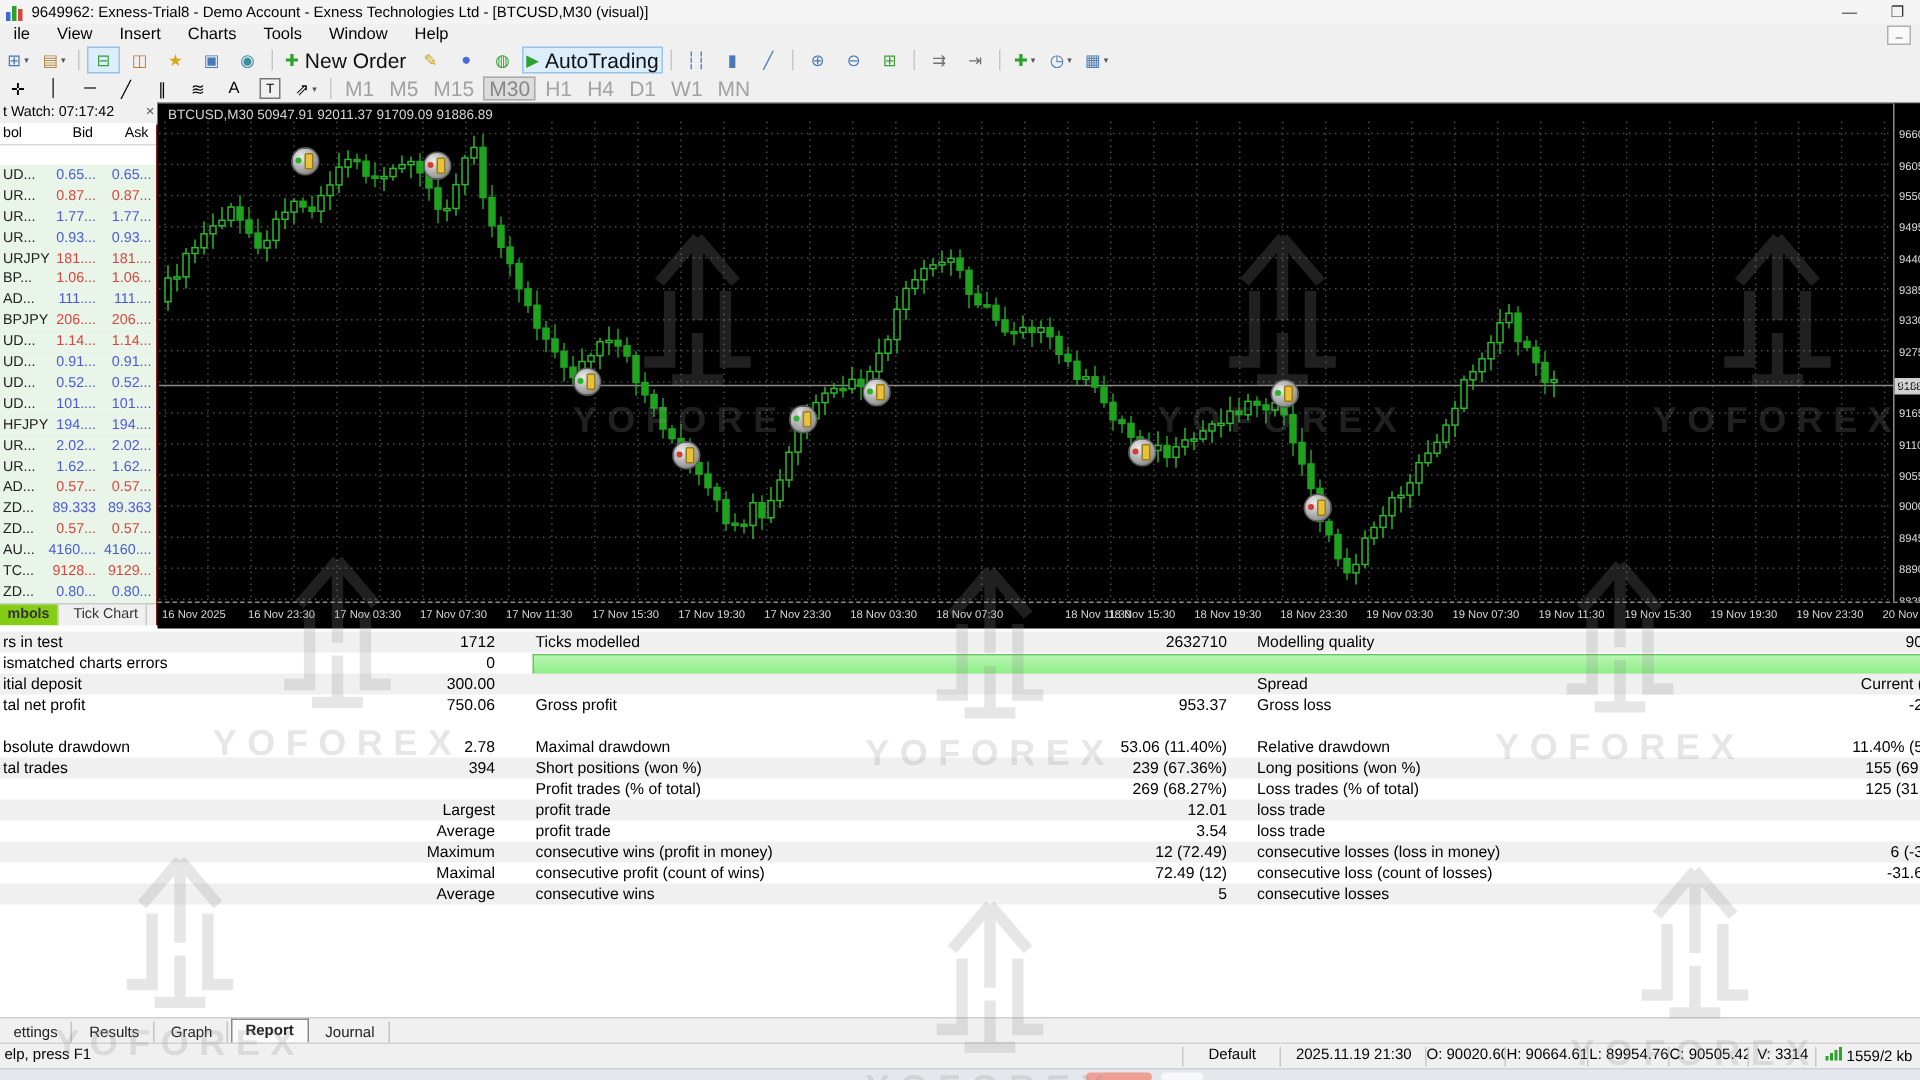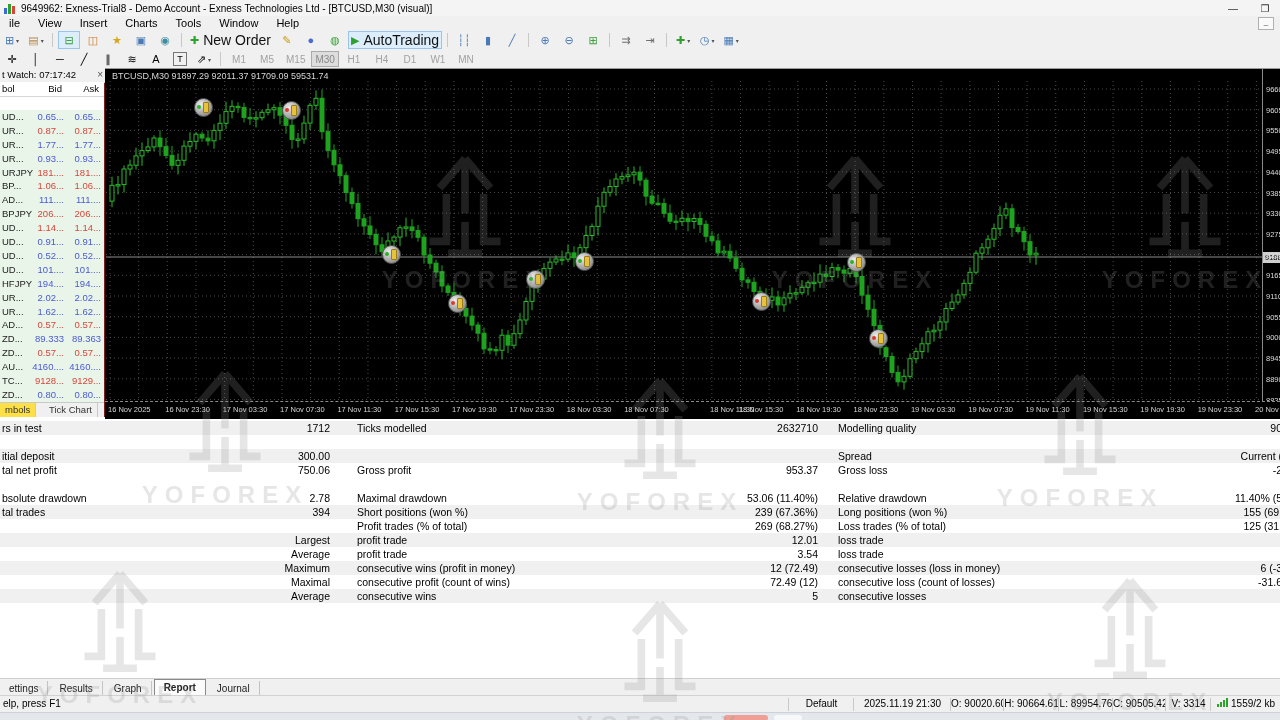"M1" .tf-btn { font-size: 10px -> 14px }
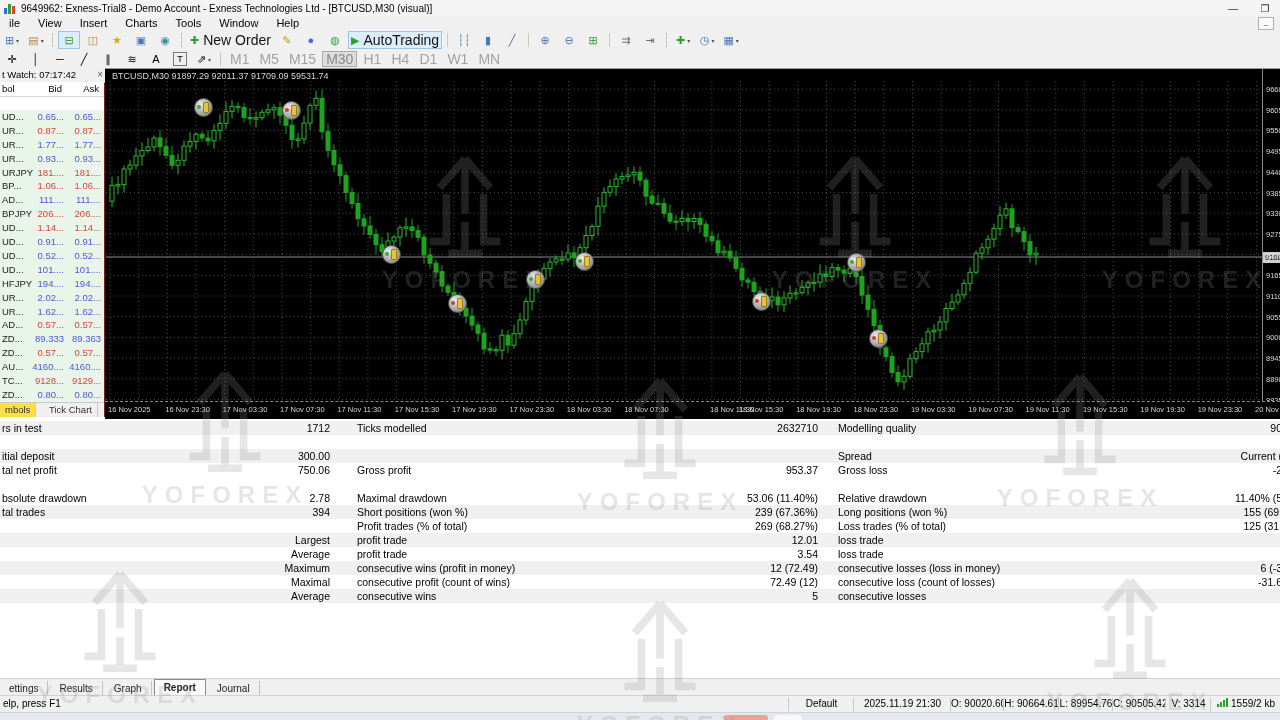"BTCUSD,M30 91897.29 92011.37 91709.09" div.chart-info { text: 91897.29 92011.37 91709.09 59531.74 -> 50947.91 92011.37 91709.09 91886.89 }
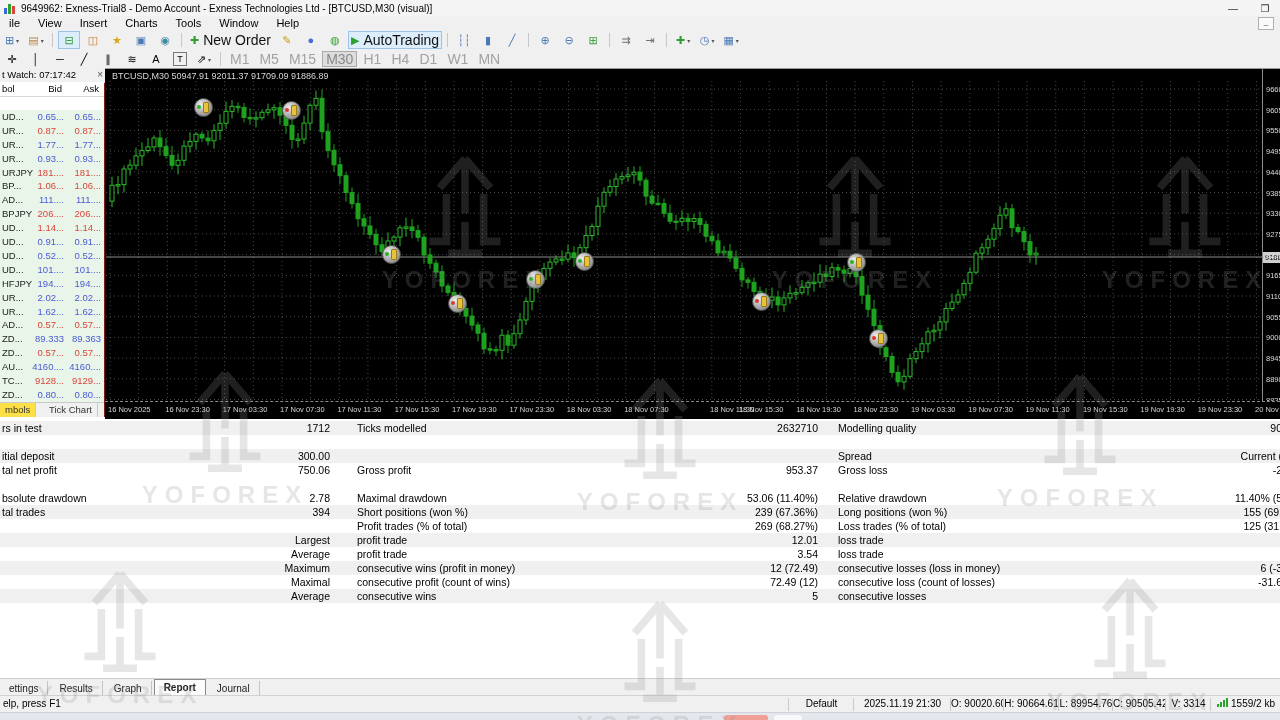"mbols" .mw-tab.active { background: #fde047 -> #84cc16; font-weight: normal -> bold }
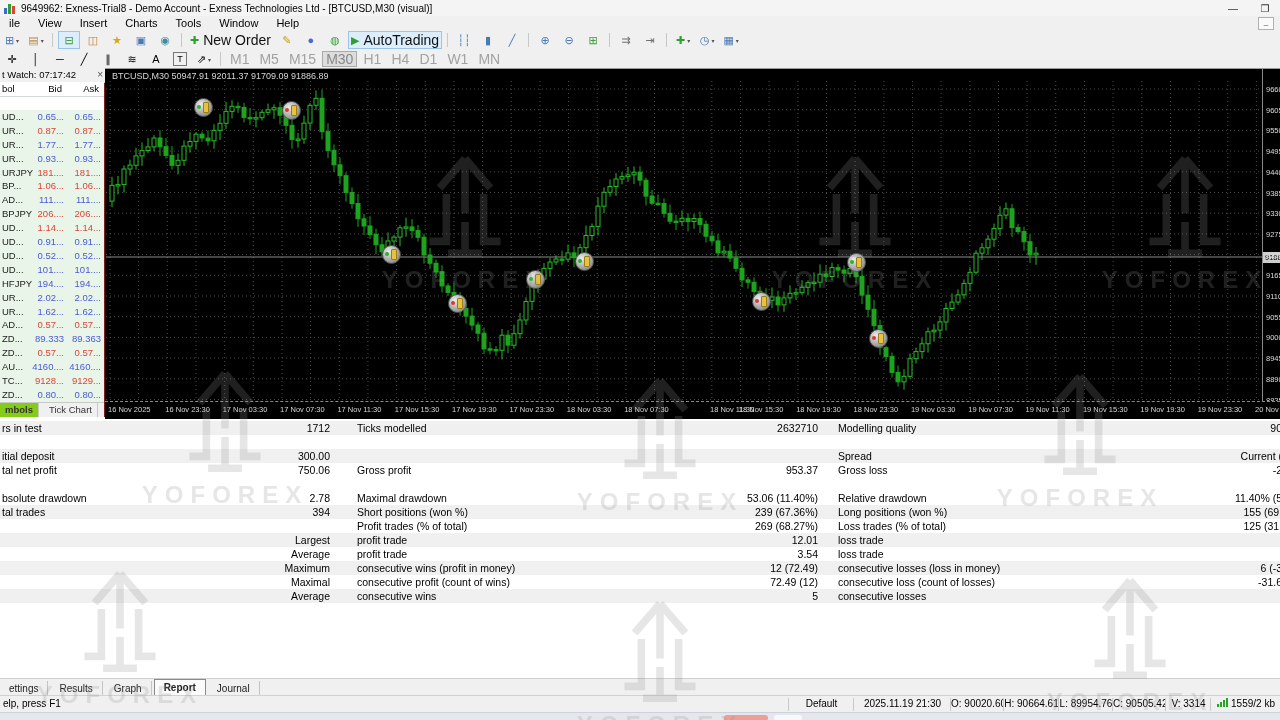"ismatched charts errors" div.rp-row { html: none -> <div> <span>ismatched charts errors</span> <span>0</span> <div></div> </div> }
